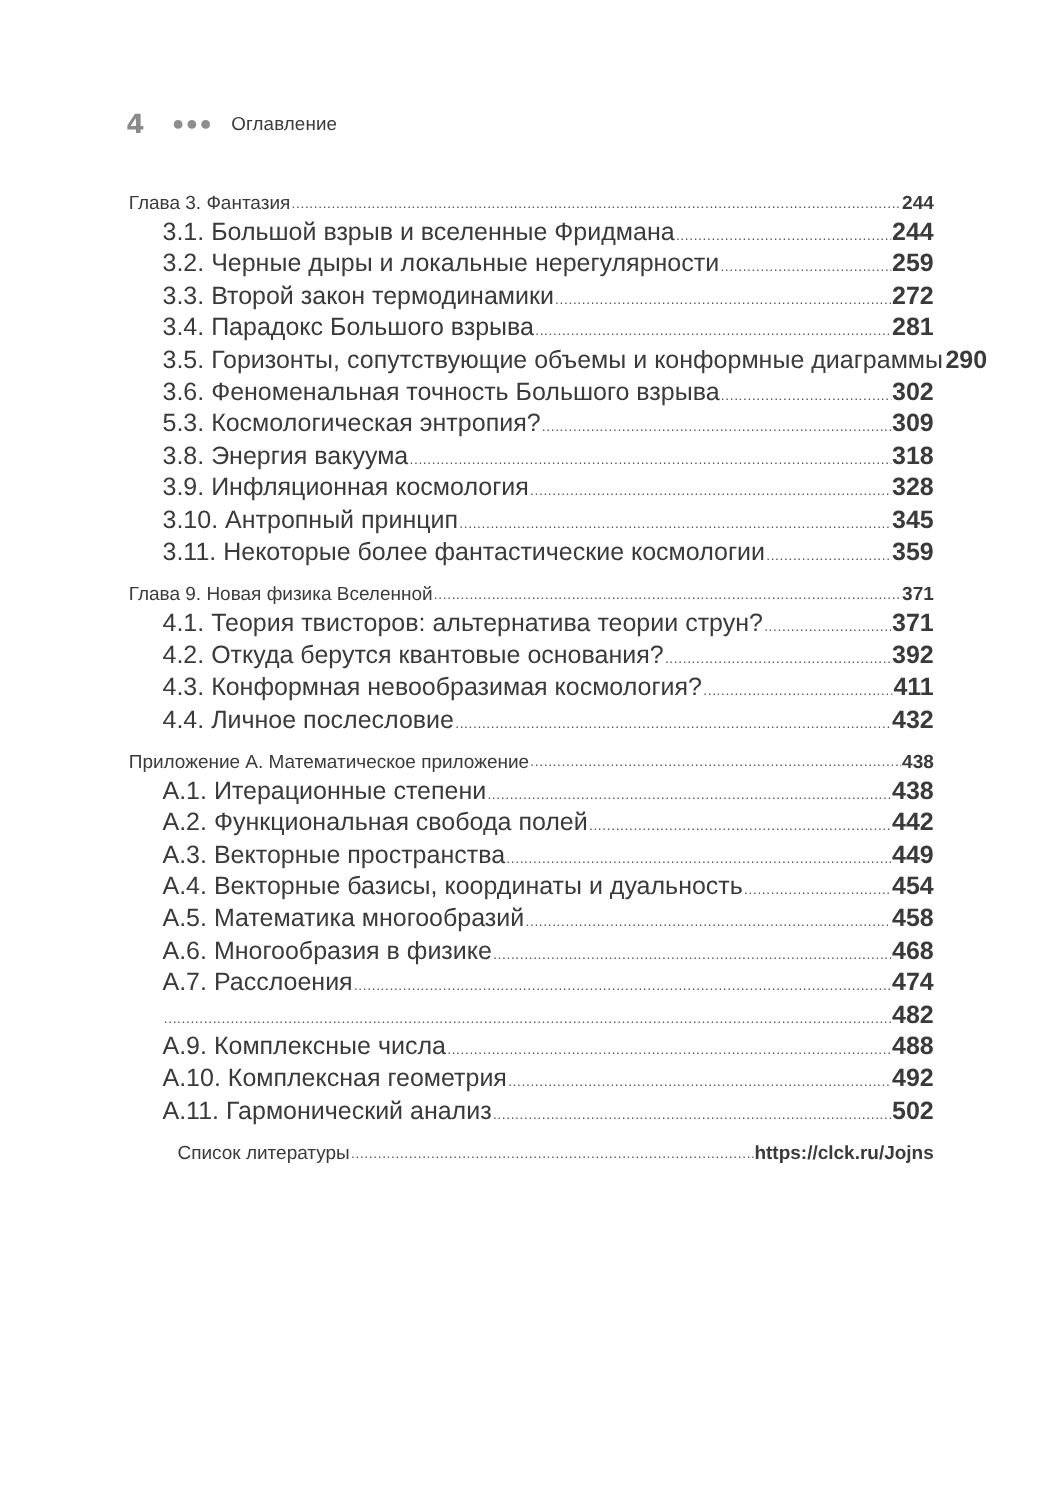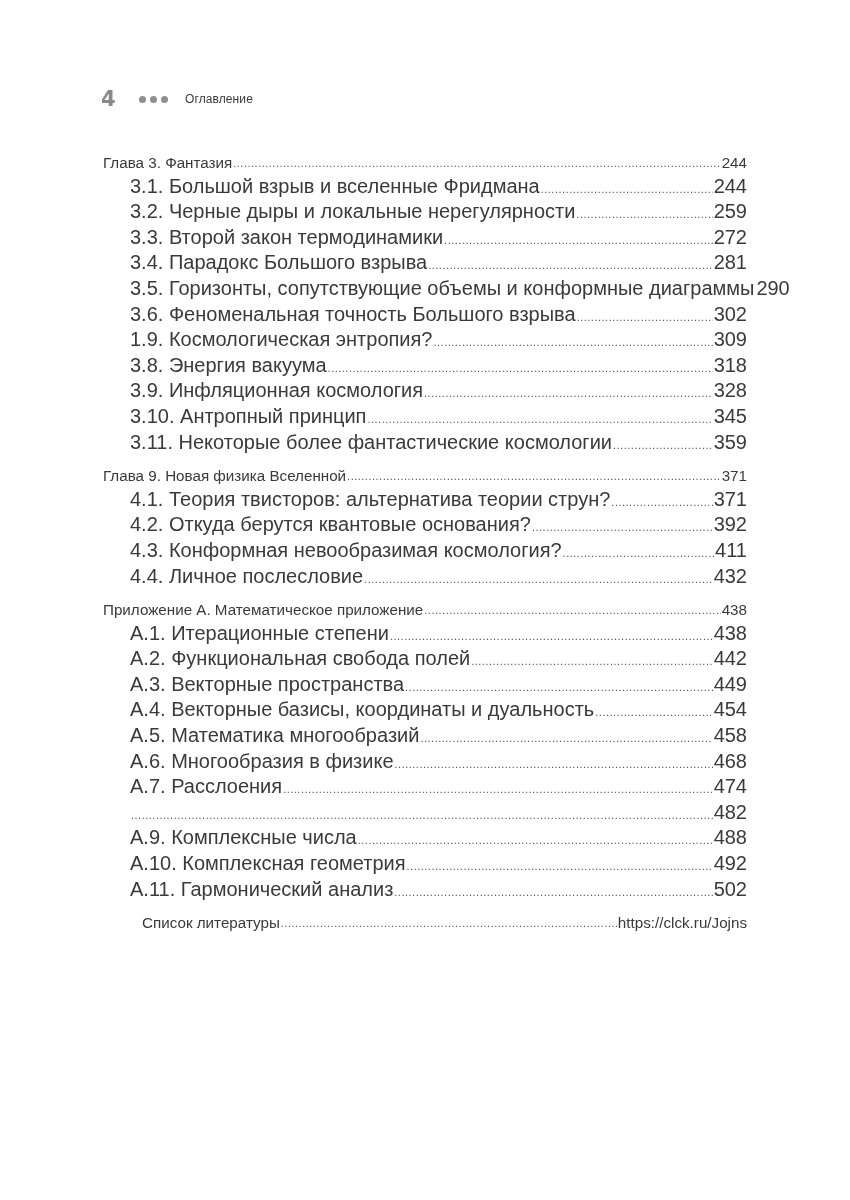"Оглавление" .running-title { font-size: 12px -> 15px }
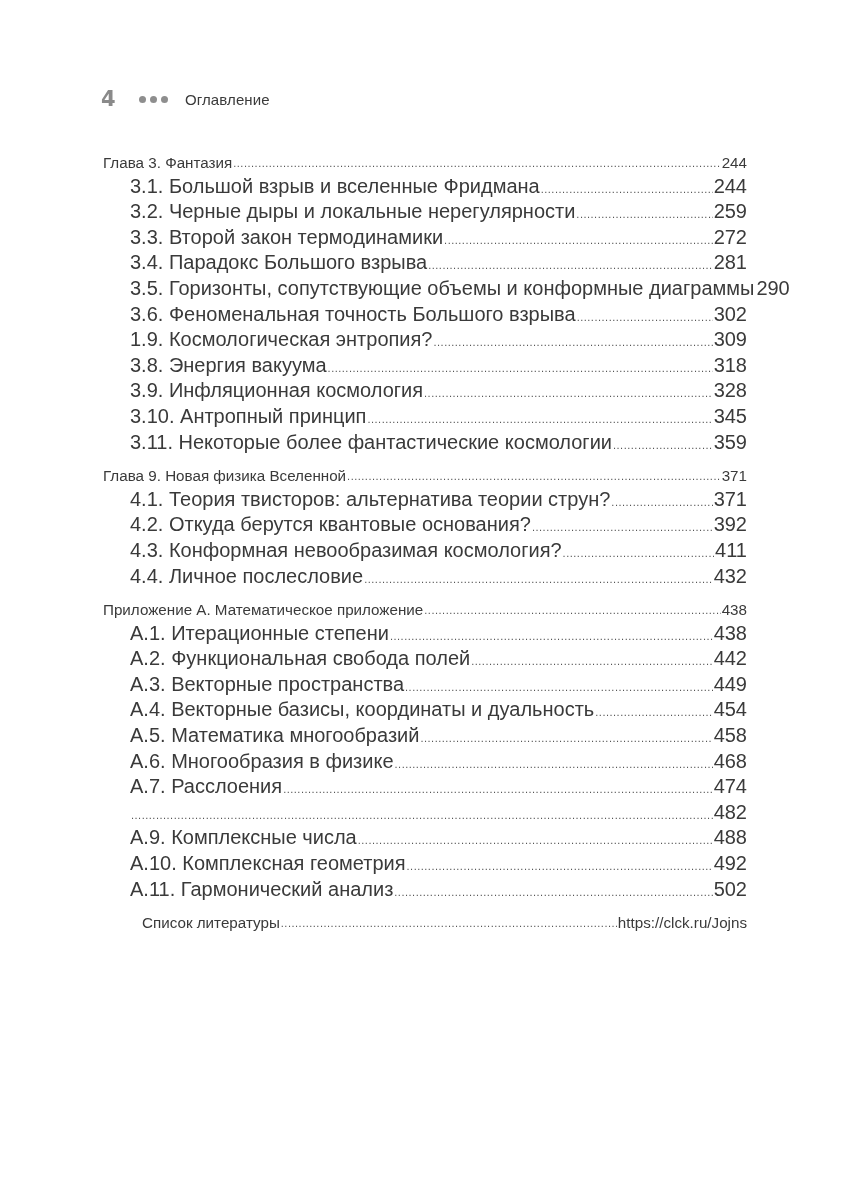"244" .entry .page { font-weight: none -> bold }
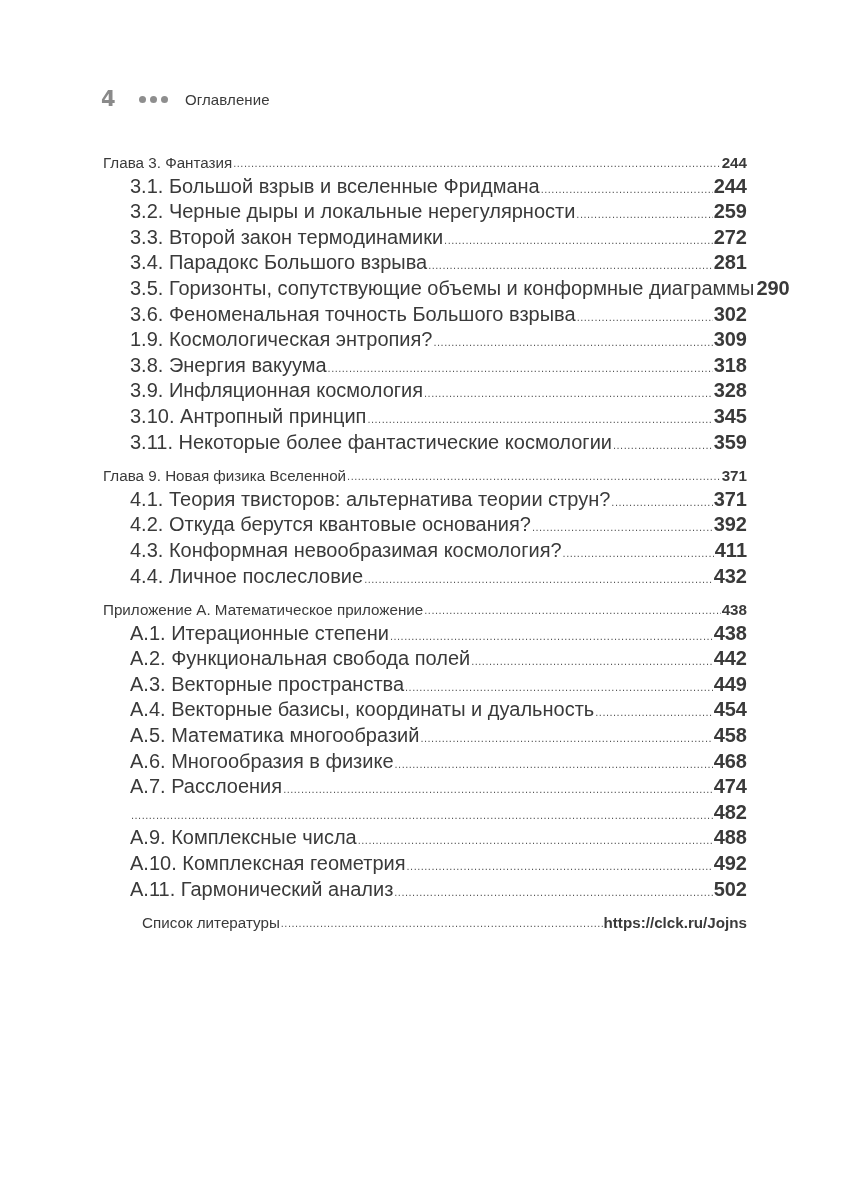"1.9. Космологическая энтропия?" span.title { text: 1.9 -> 5.3 }
